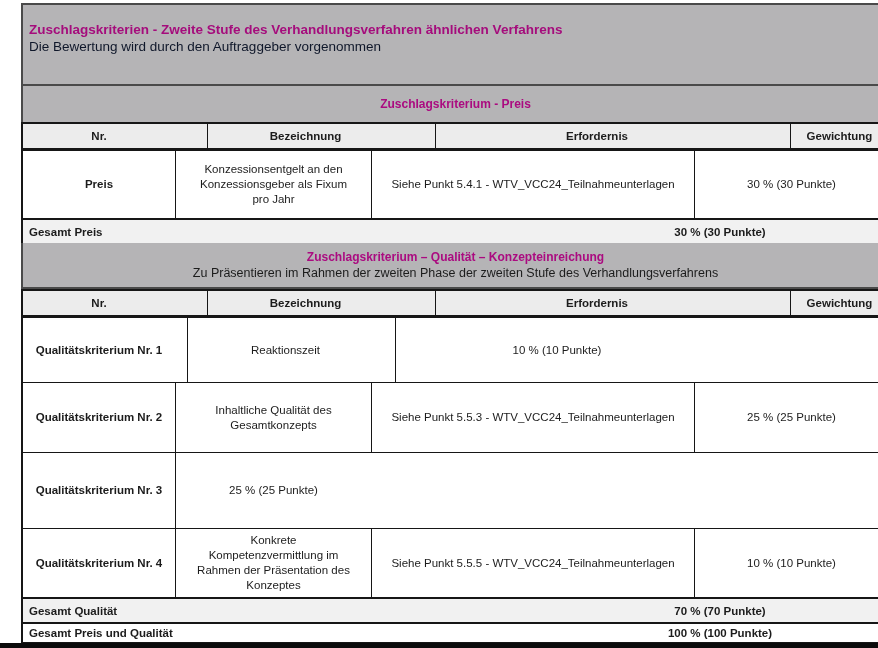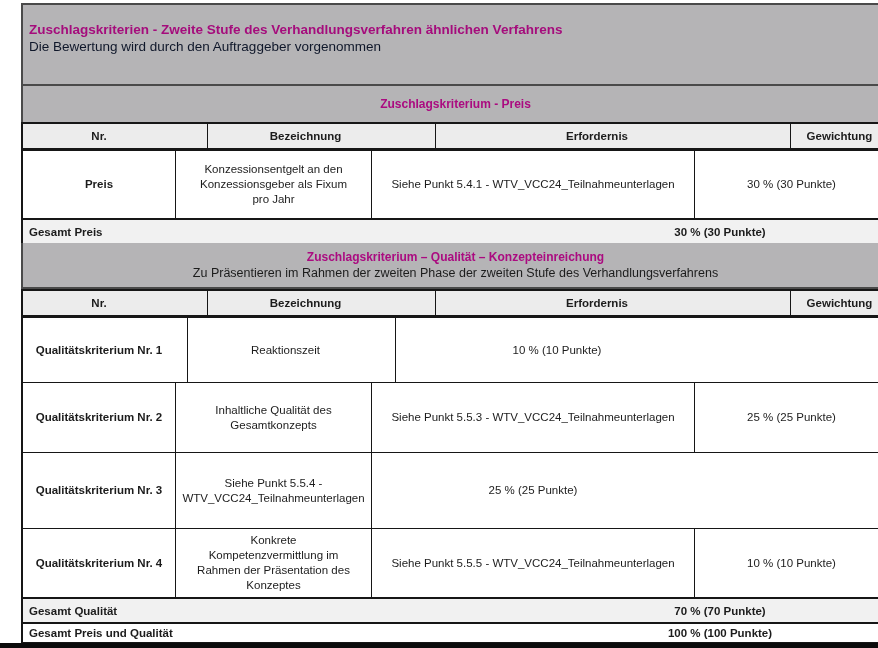"Siehe Punkt 5.5.4 -" div.cell { html: <div>Siehe Punkt 5.5.4 - WTV_VCC24_Teilnahmeunterlagen</div> -> none }
